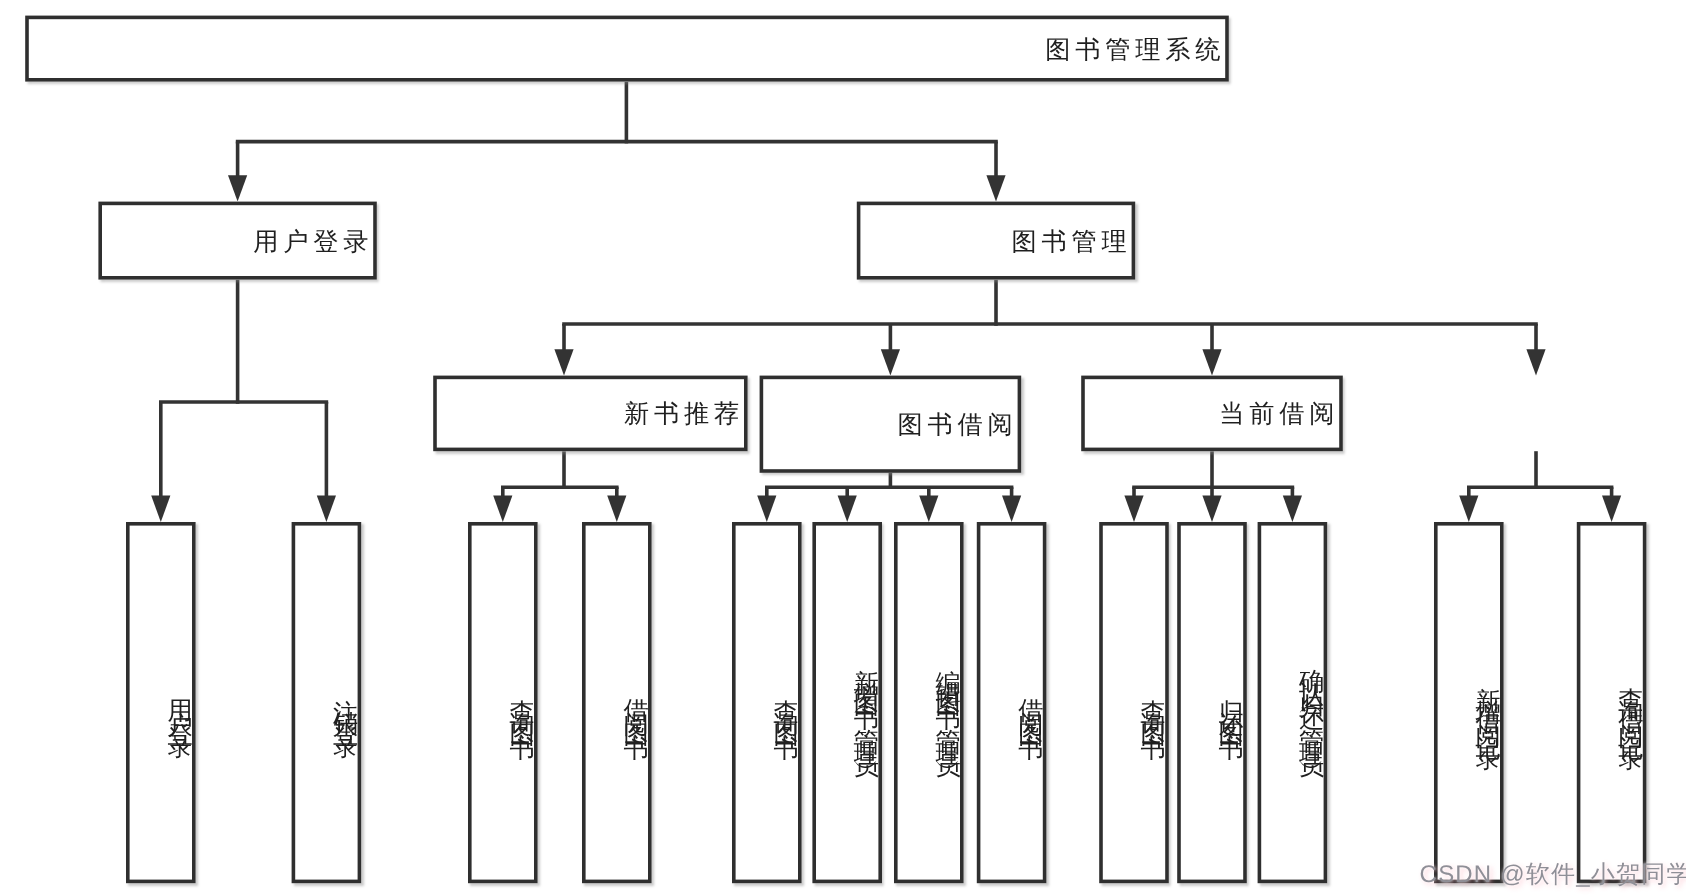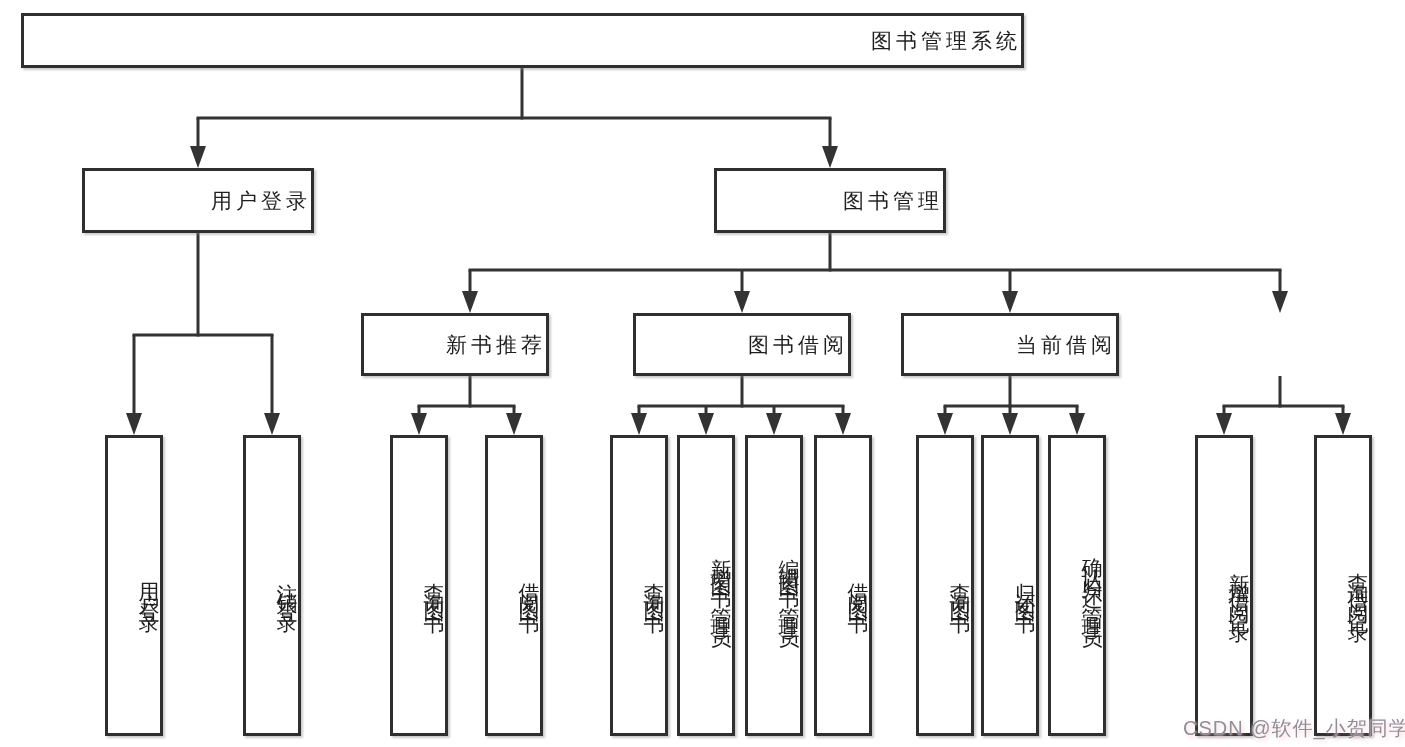"新书推荐" div.node { width: 188px -> 262px }
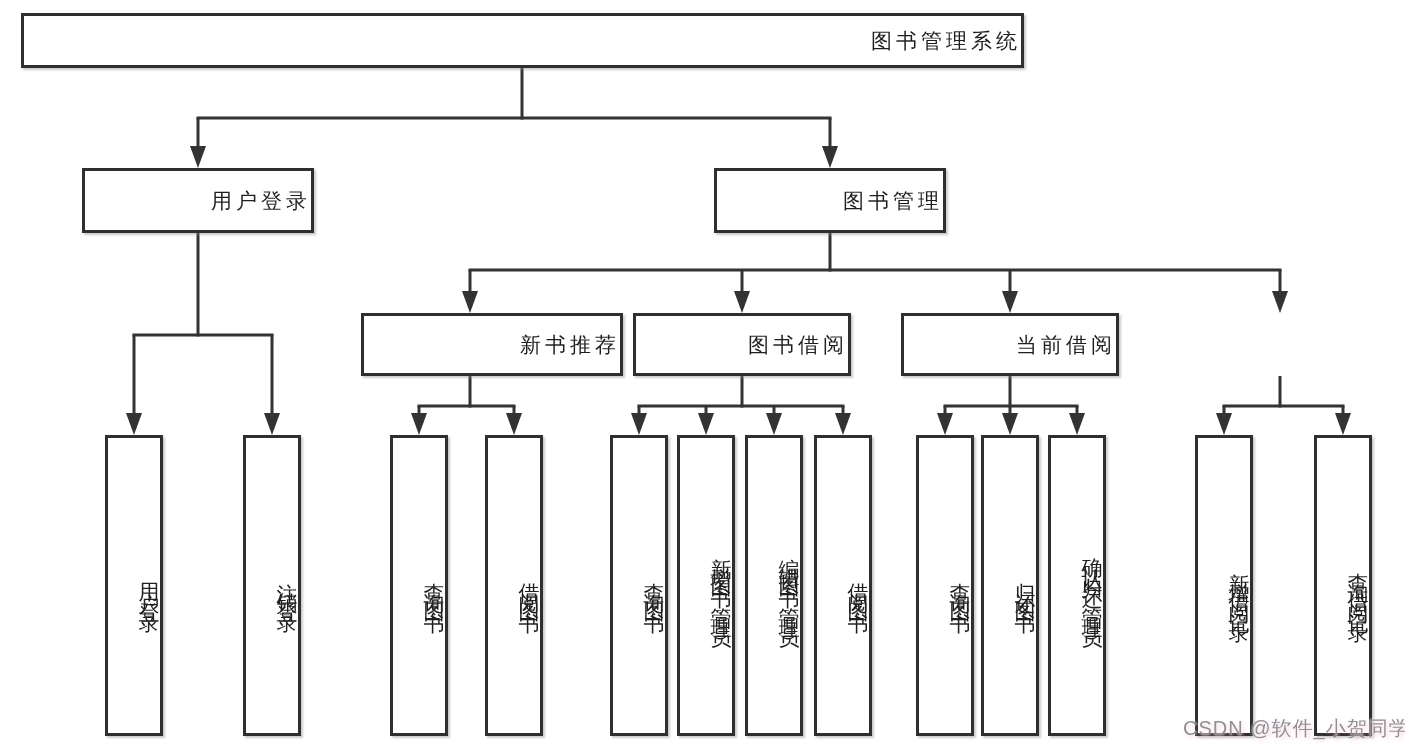"图书借阅" div.node { height: 63px -> 81px }
